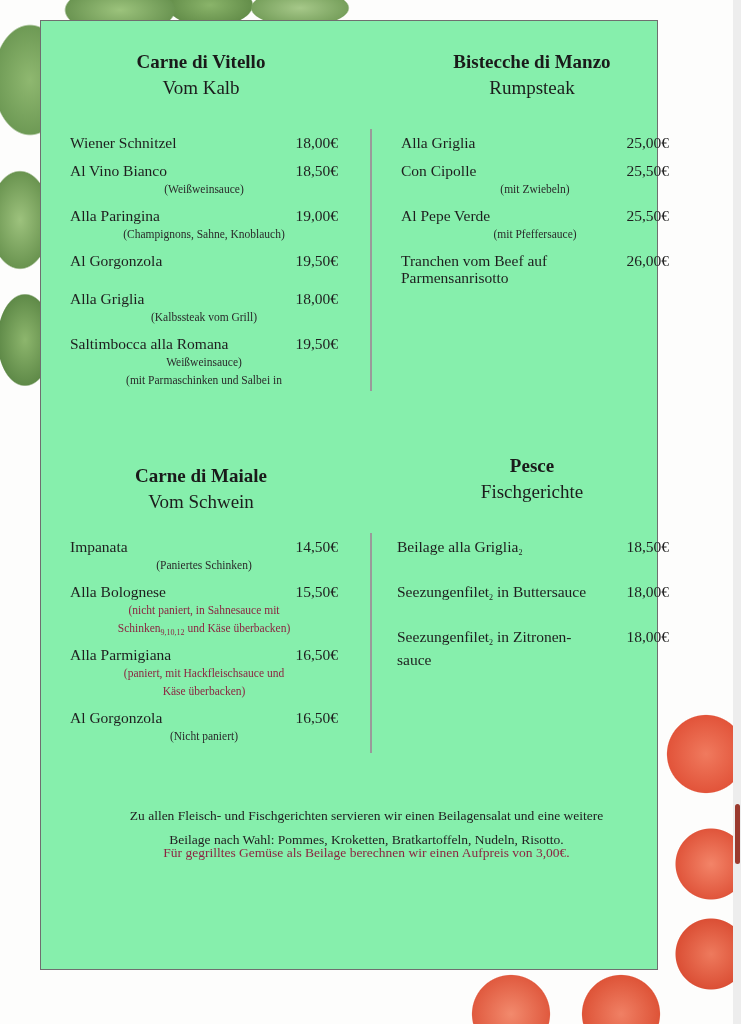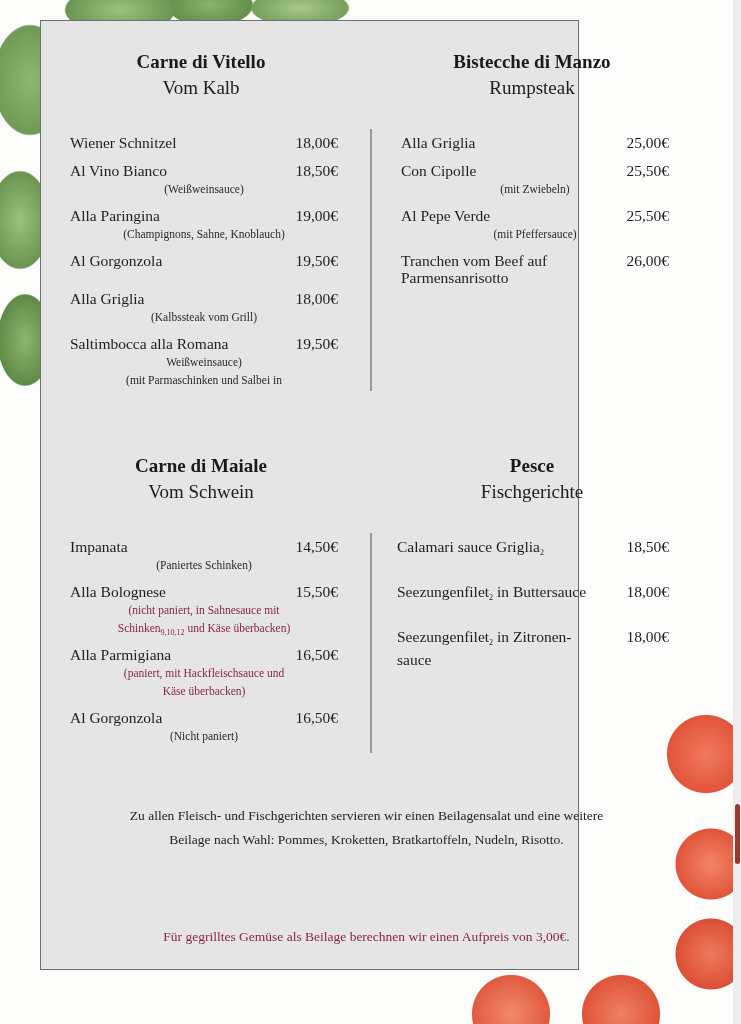"Carne di Vitello" .page { background: #e5e5e5 -> #86efac; width: 539px -> 618px }
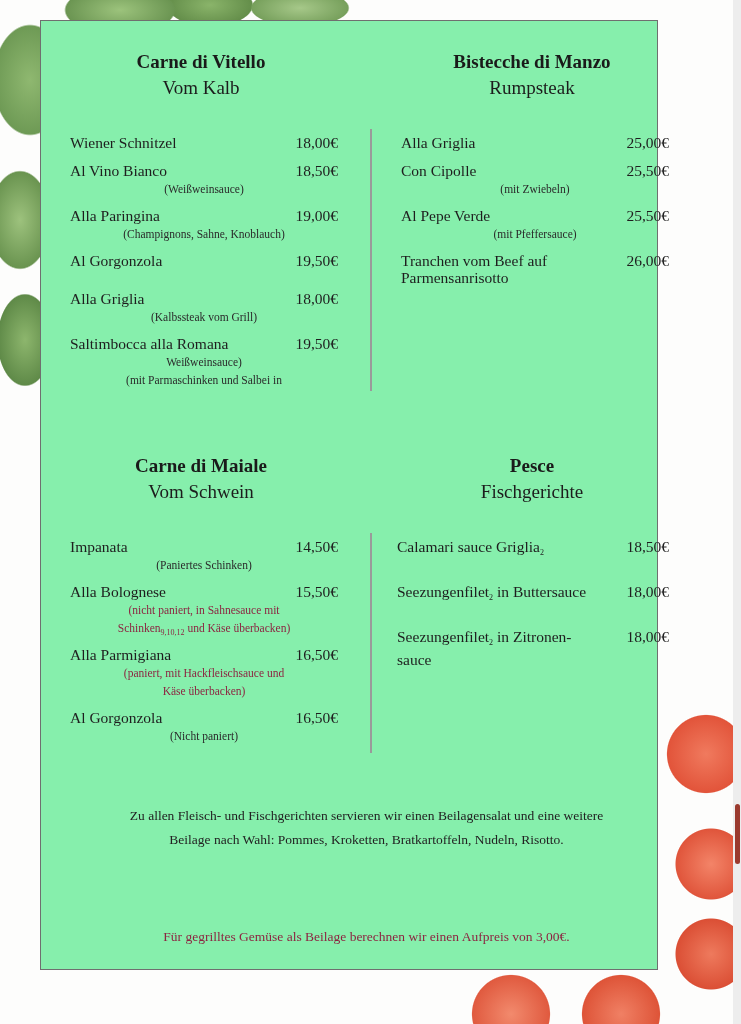"Carne di Maiale" div.section { top: 434px -> 444px }
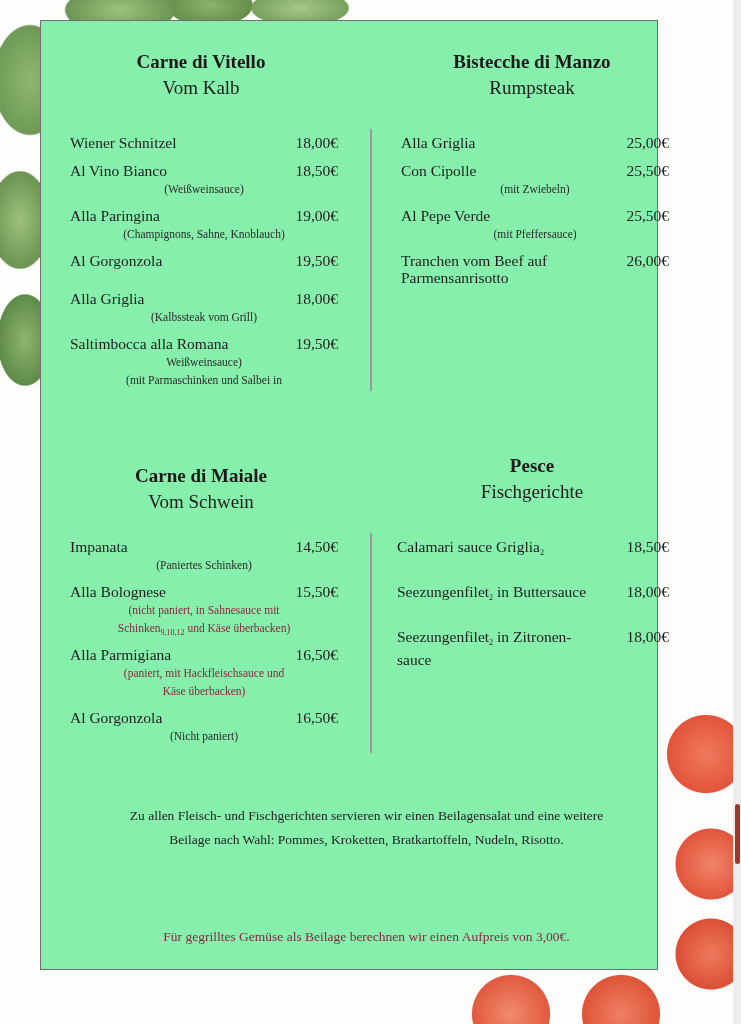"Calamari sauce Griglia" span { text: Calamari sauce -> Beilage alla }
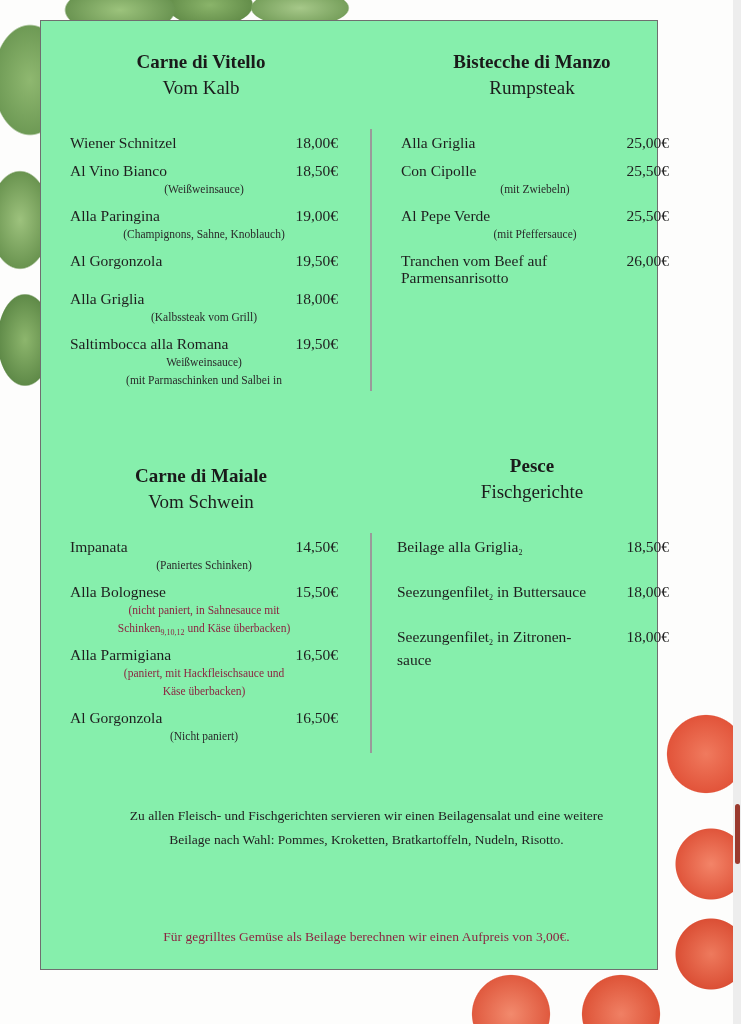"Für gegrilltes Gemüse als Beilage" div.footer-note { top: 904px -> 820px }
